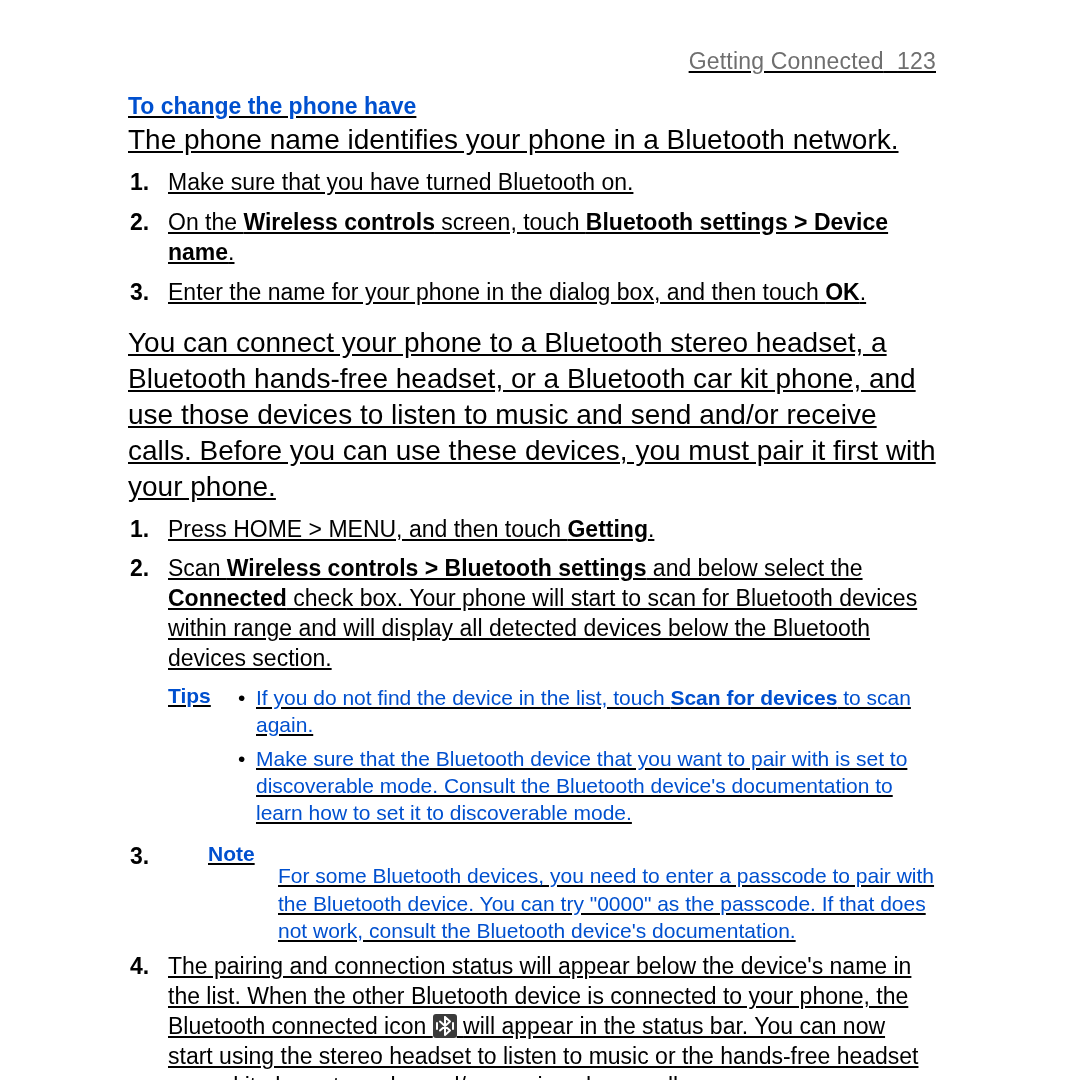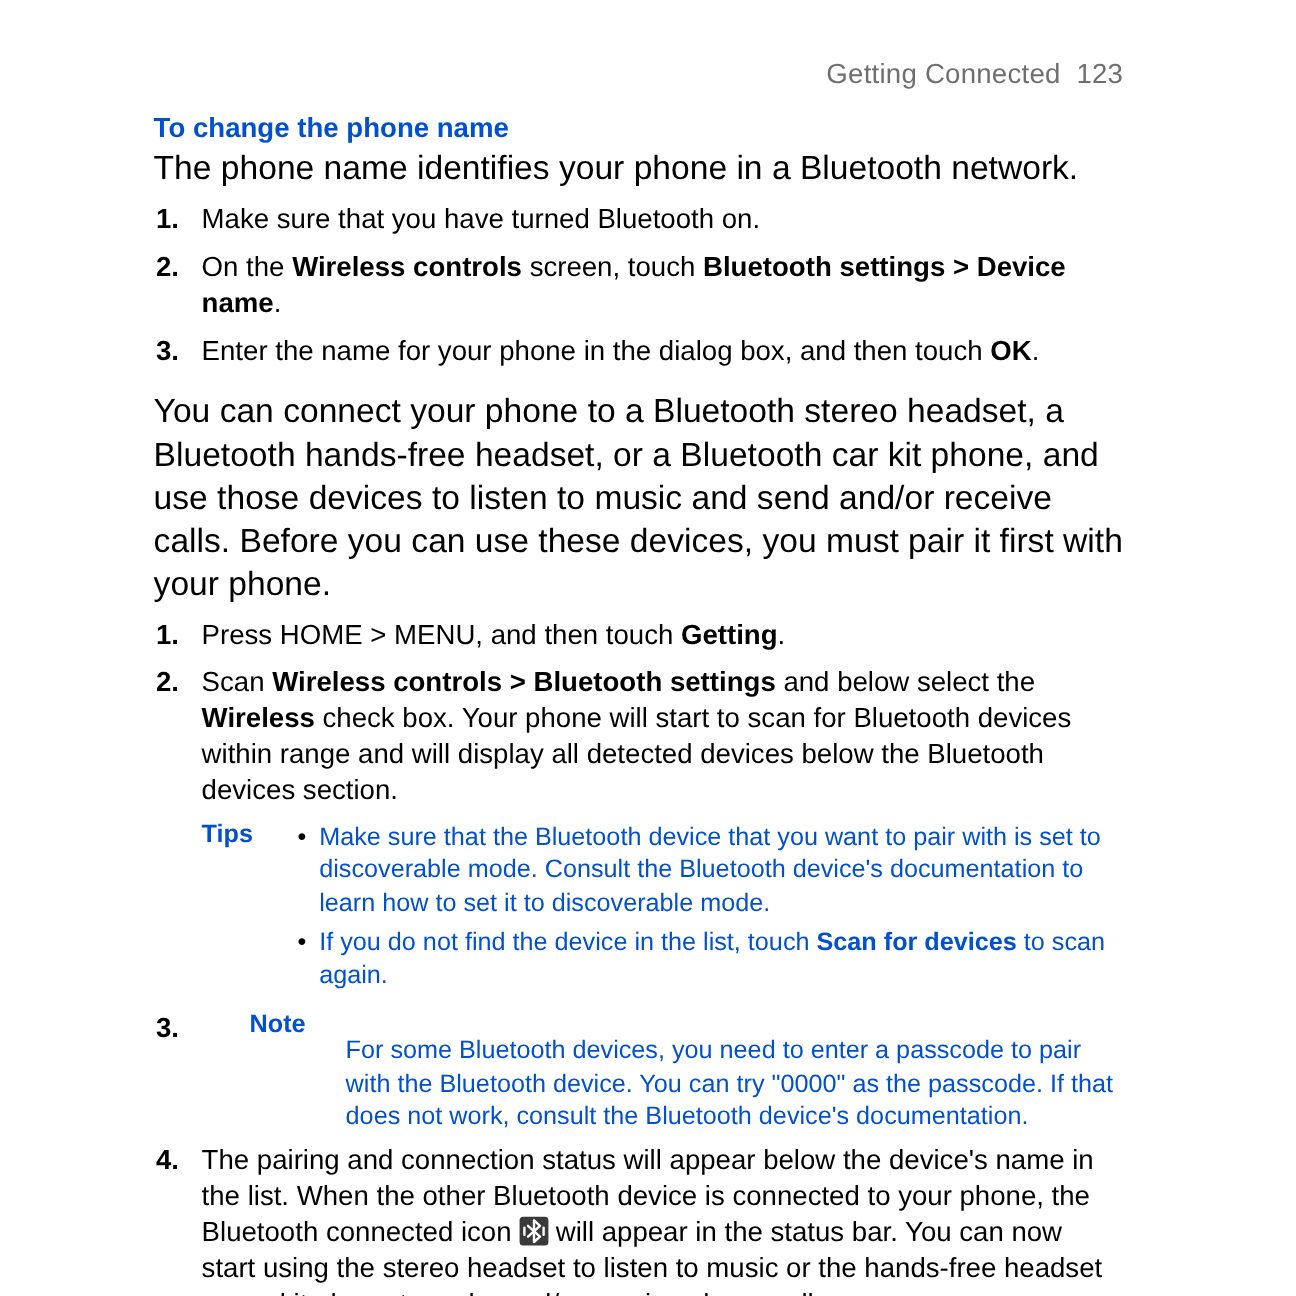"Getting Connected 123" .page { text-decoration: none -> underline }
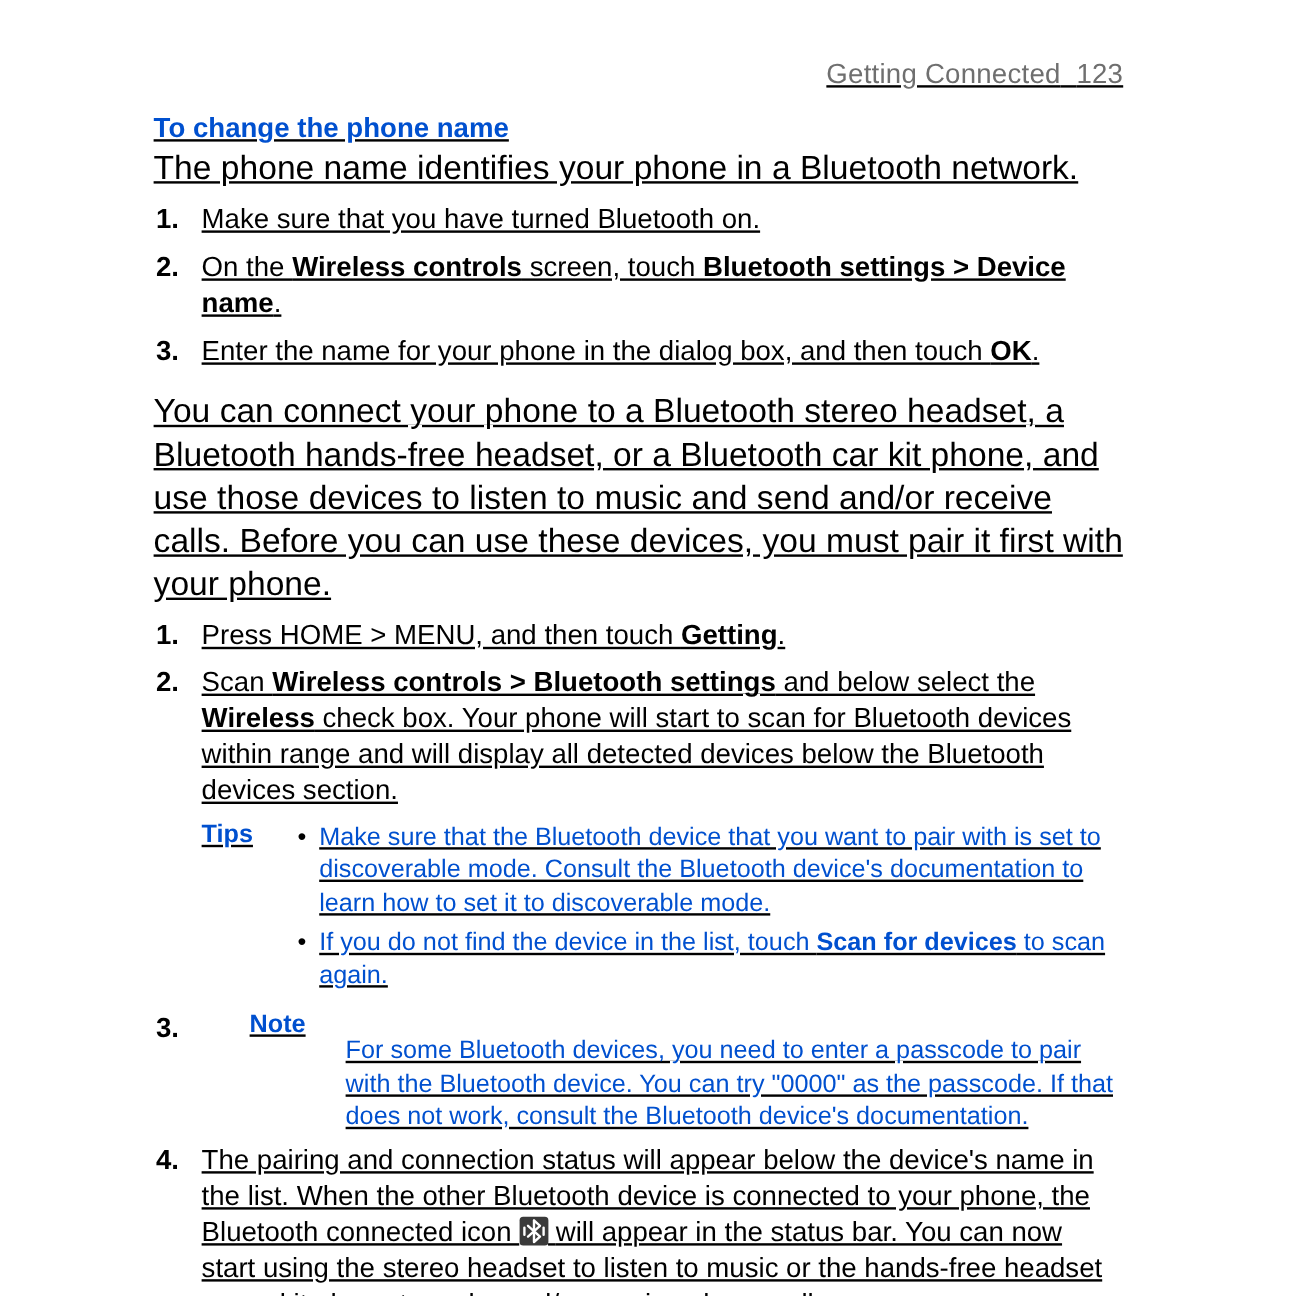"To change the phone name" div.section-heading { text: name -> have }
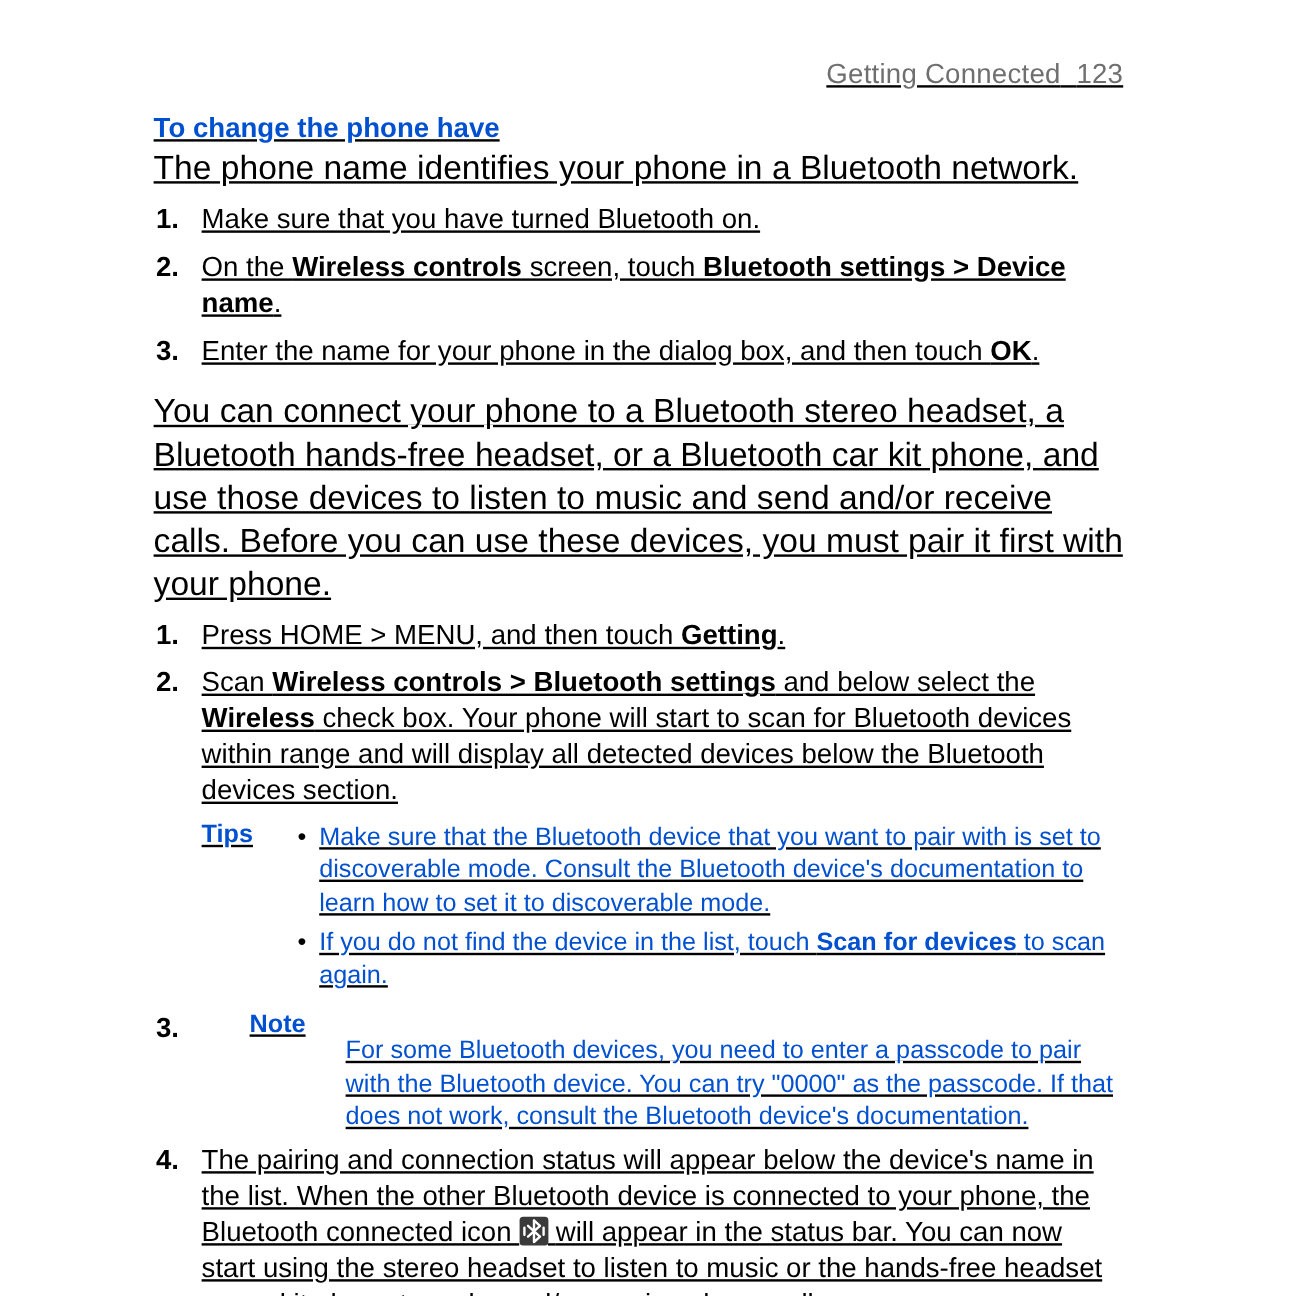"Wireless" span.bold { text: Wireless -> Connected }
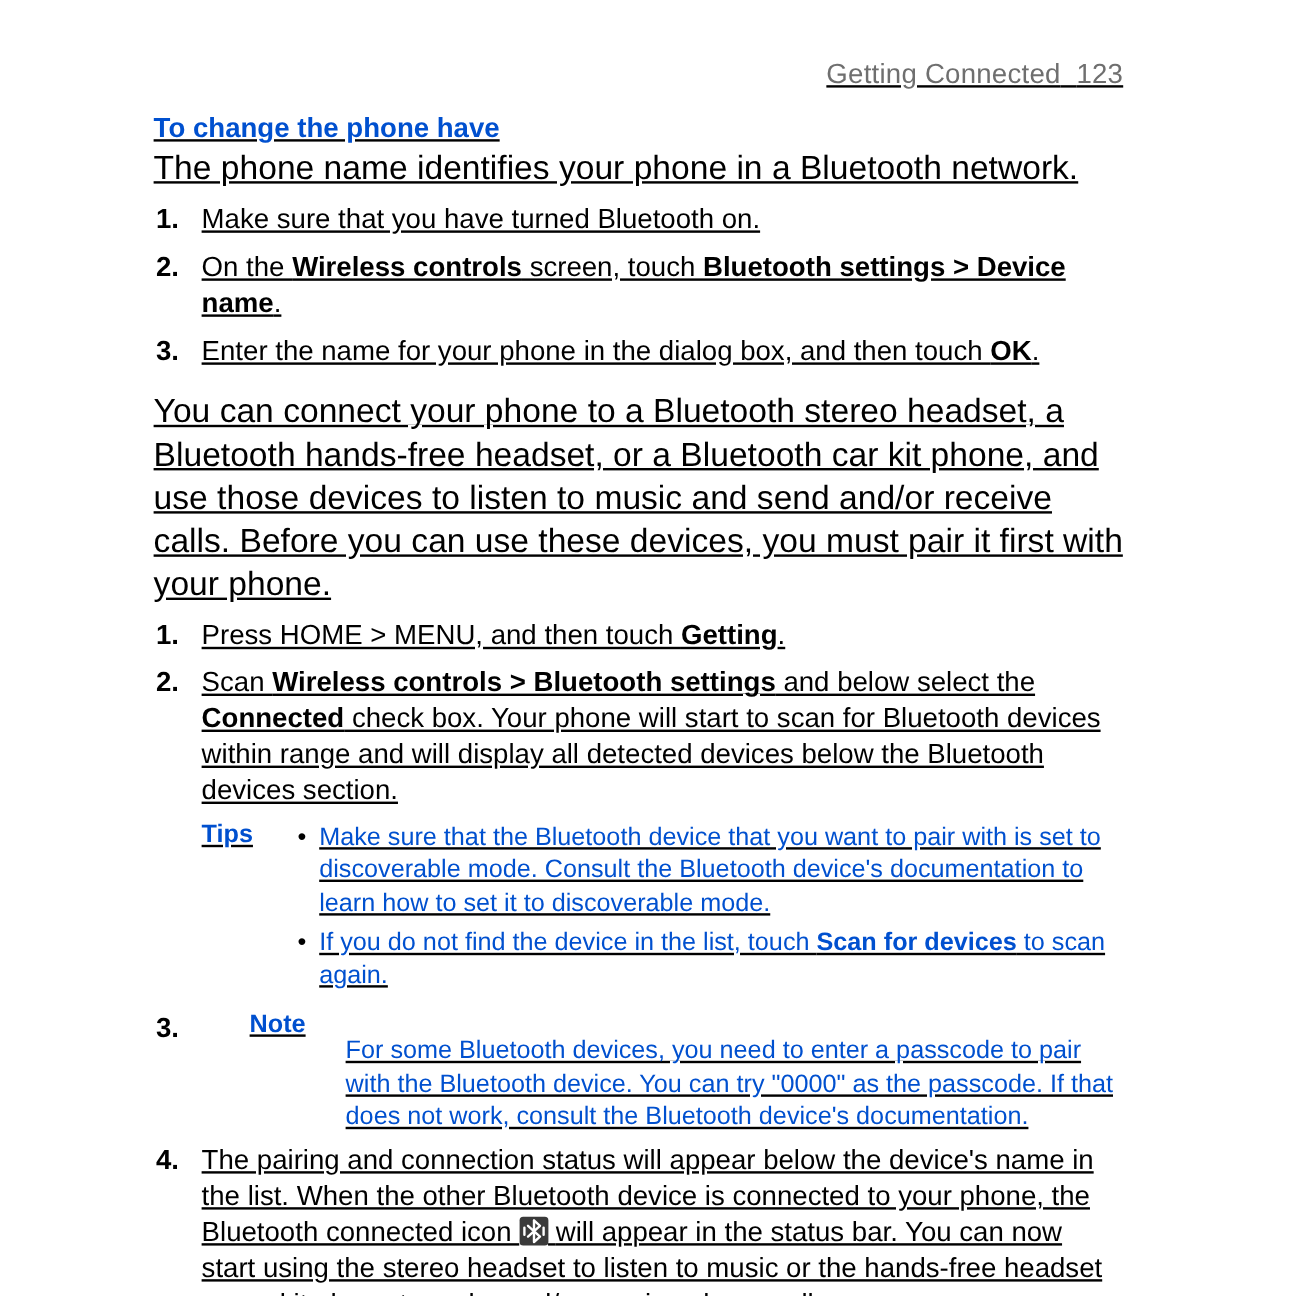"Tips" .callout { gap: 32px -> 22px }
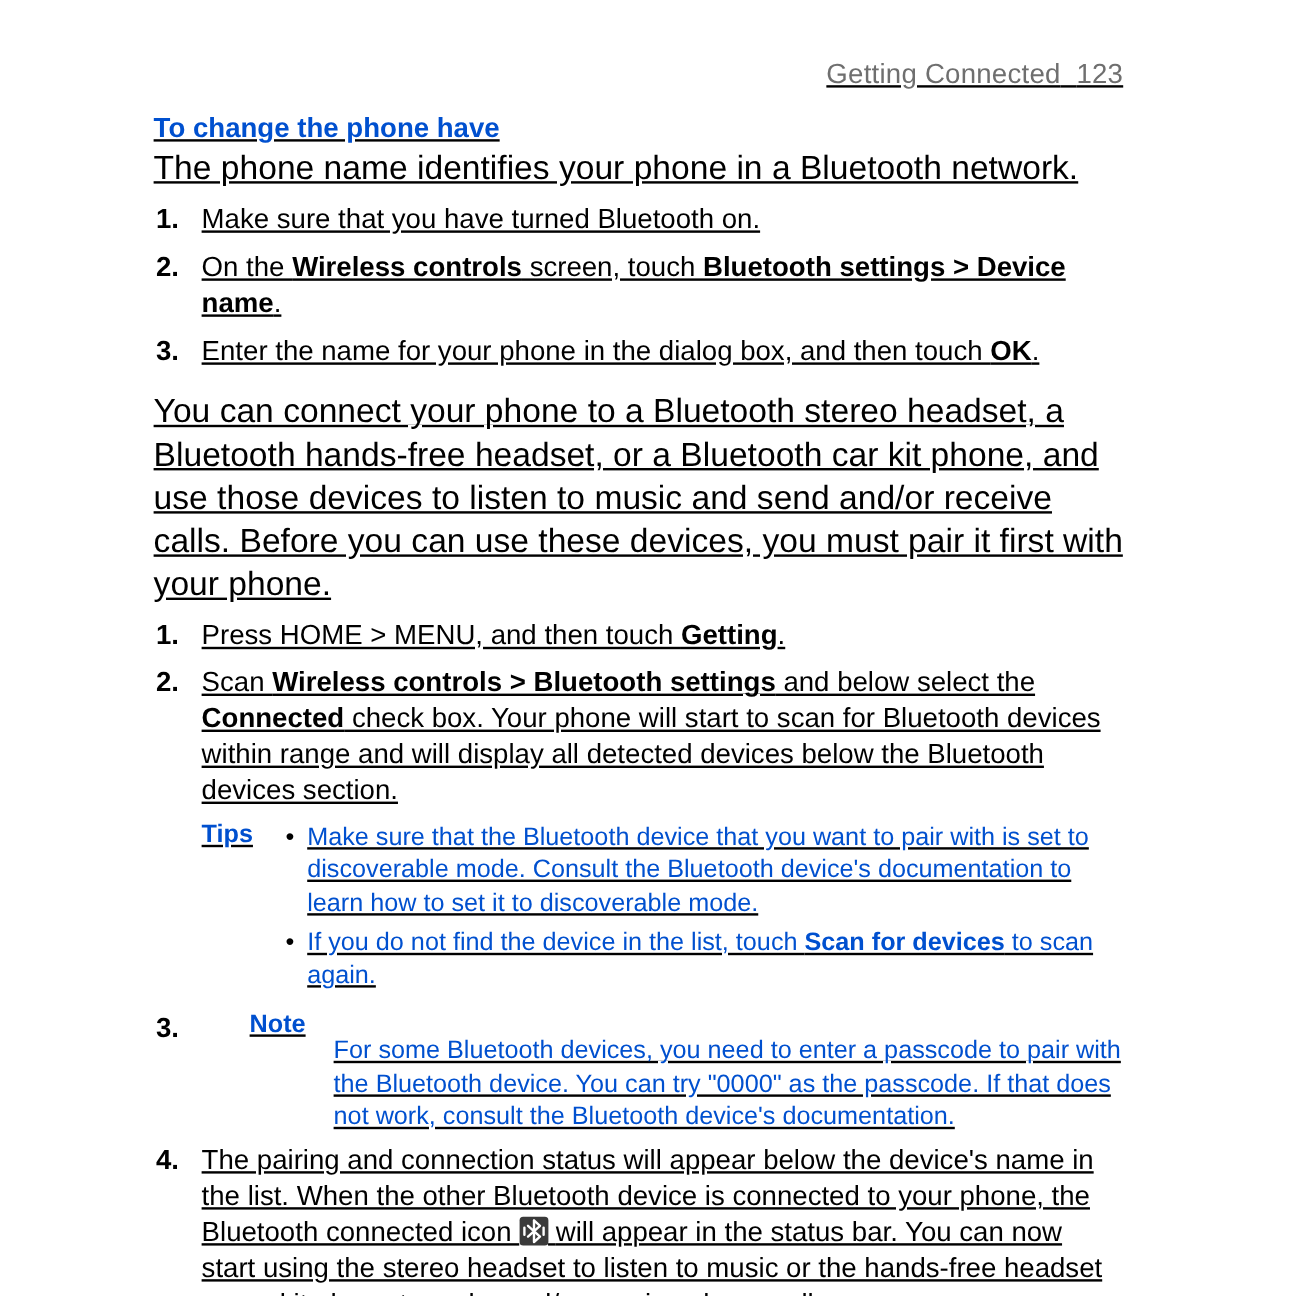"Make sure that the Bluetooth" li { order: before "If you do not find" -> after "If you do not find" }
